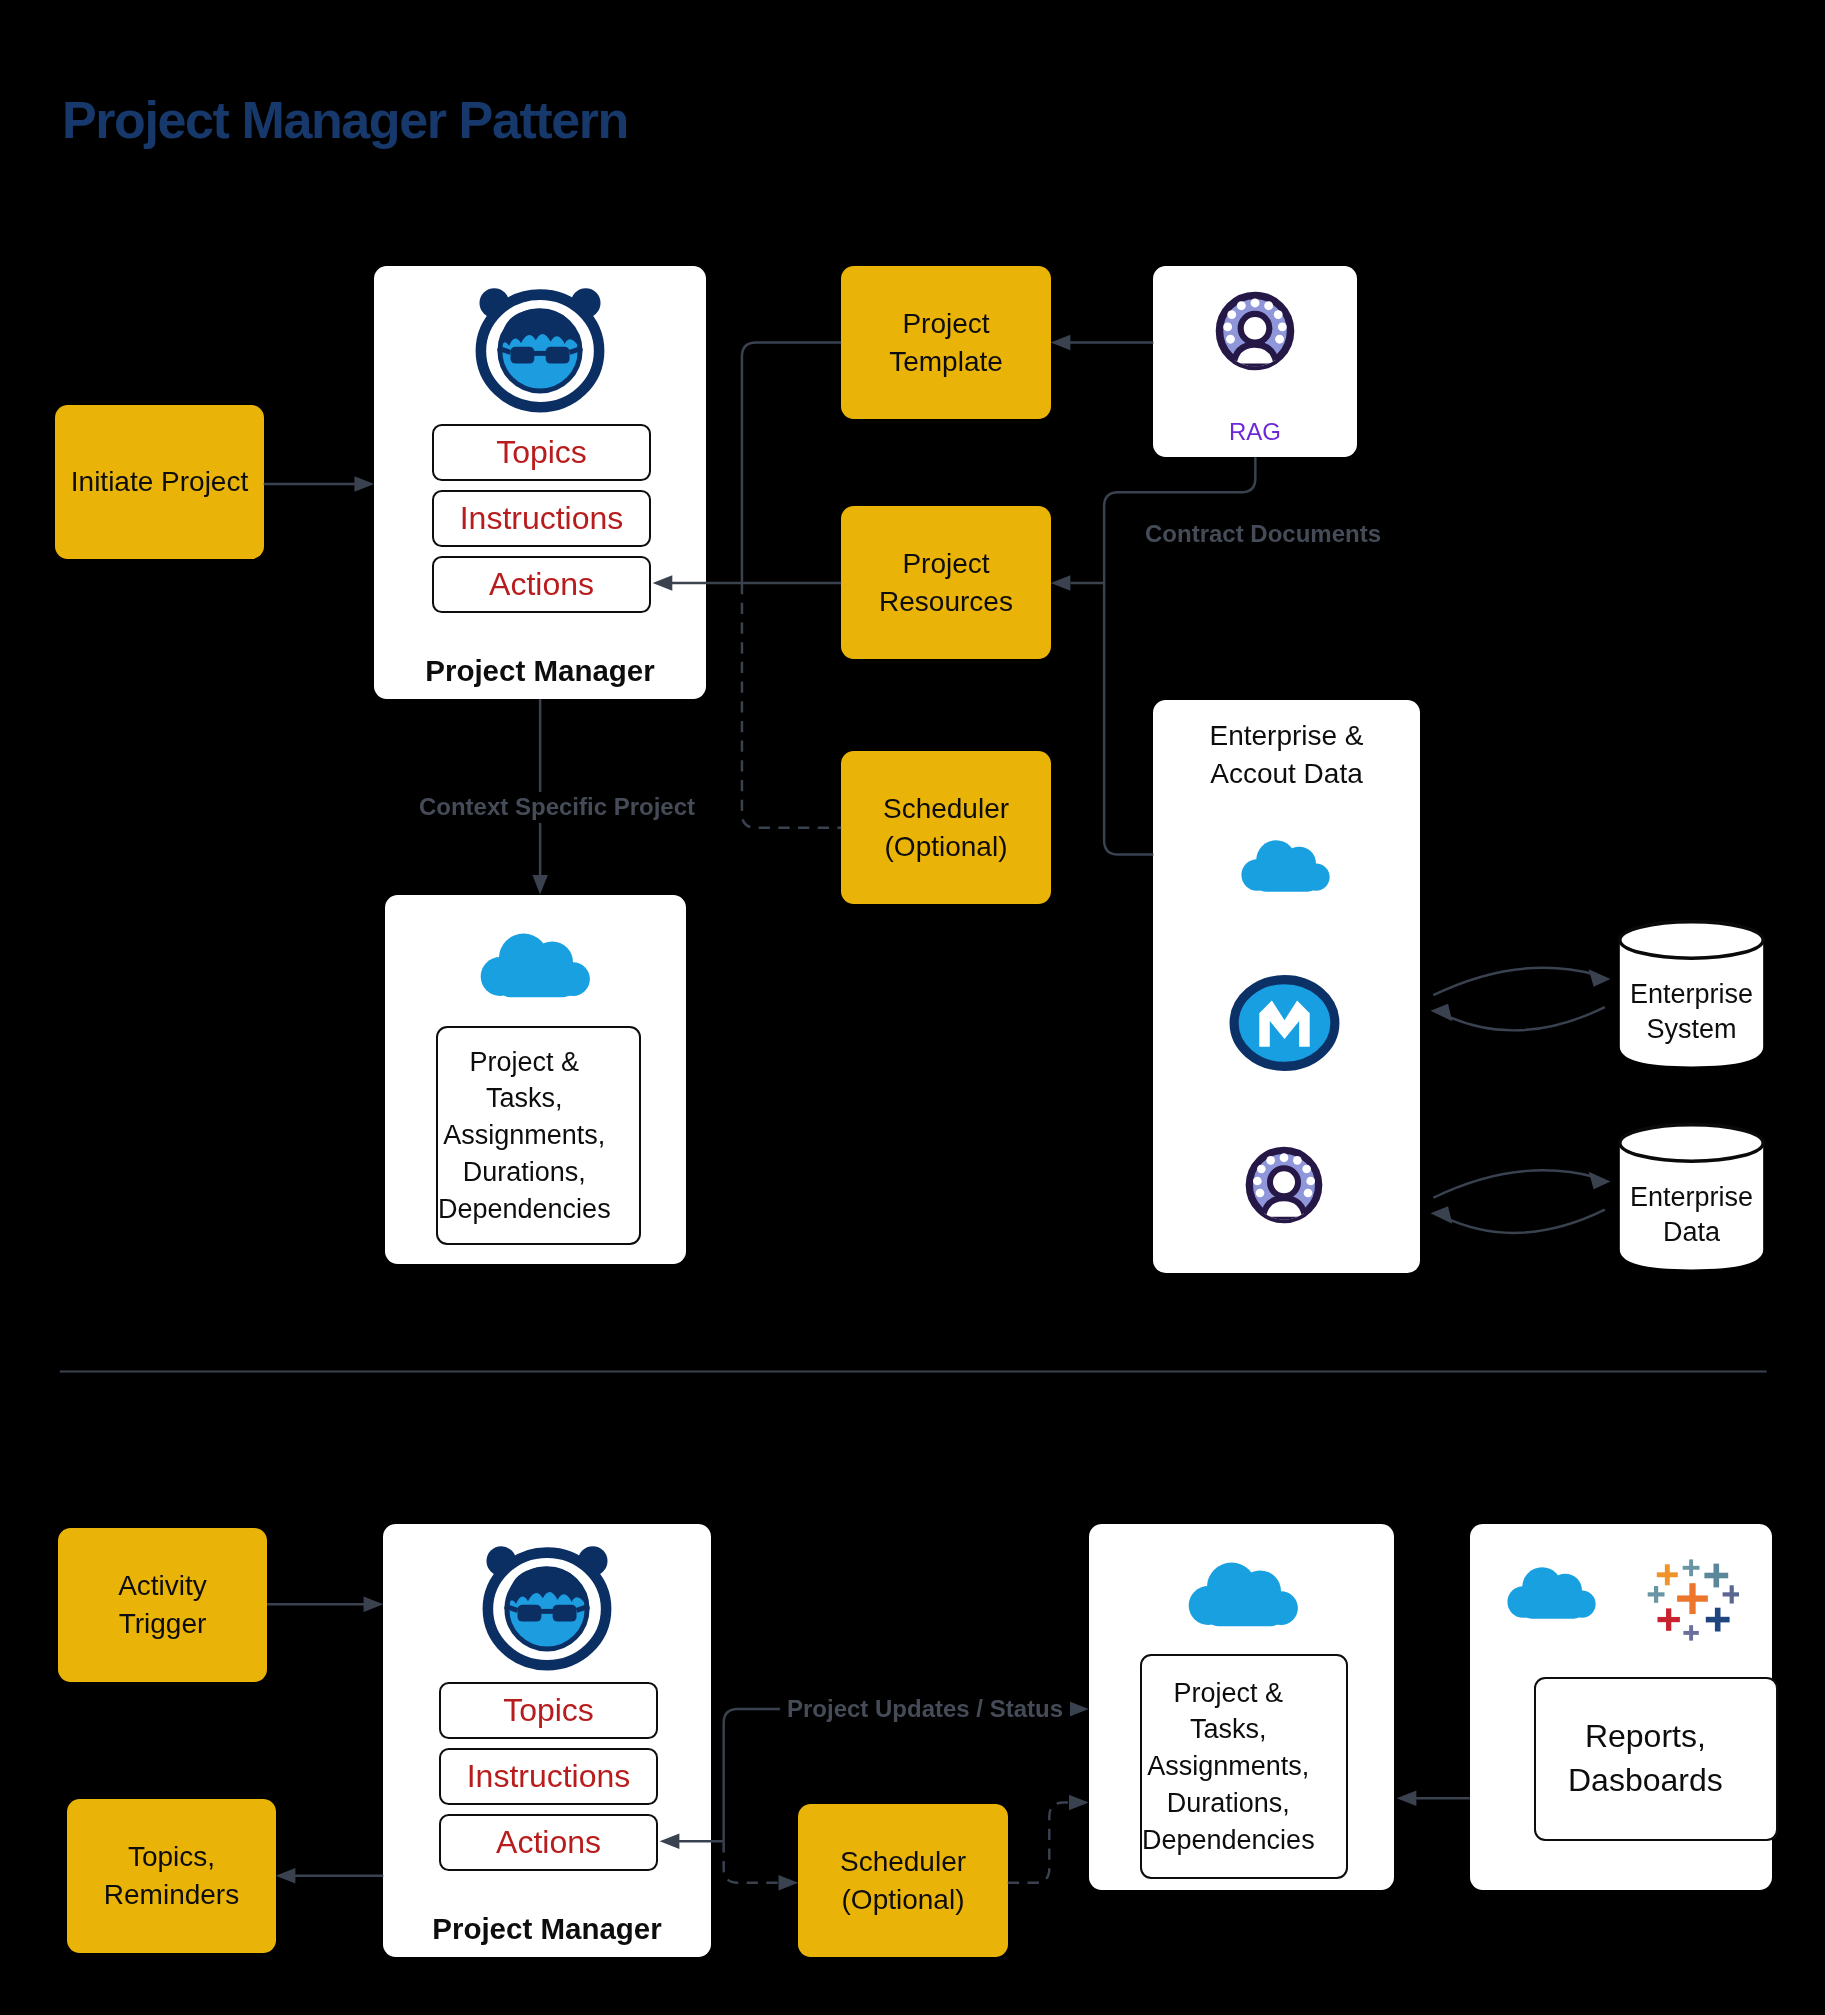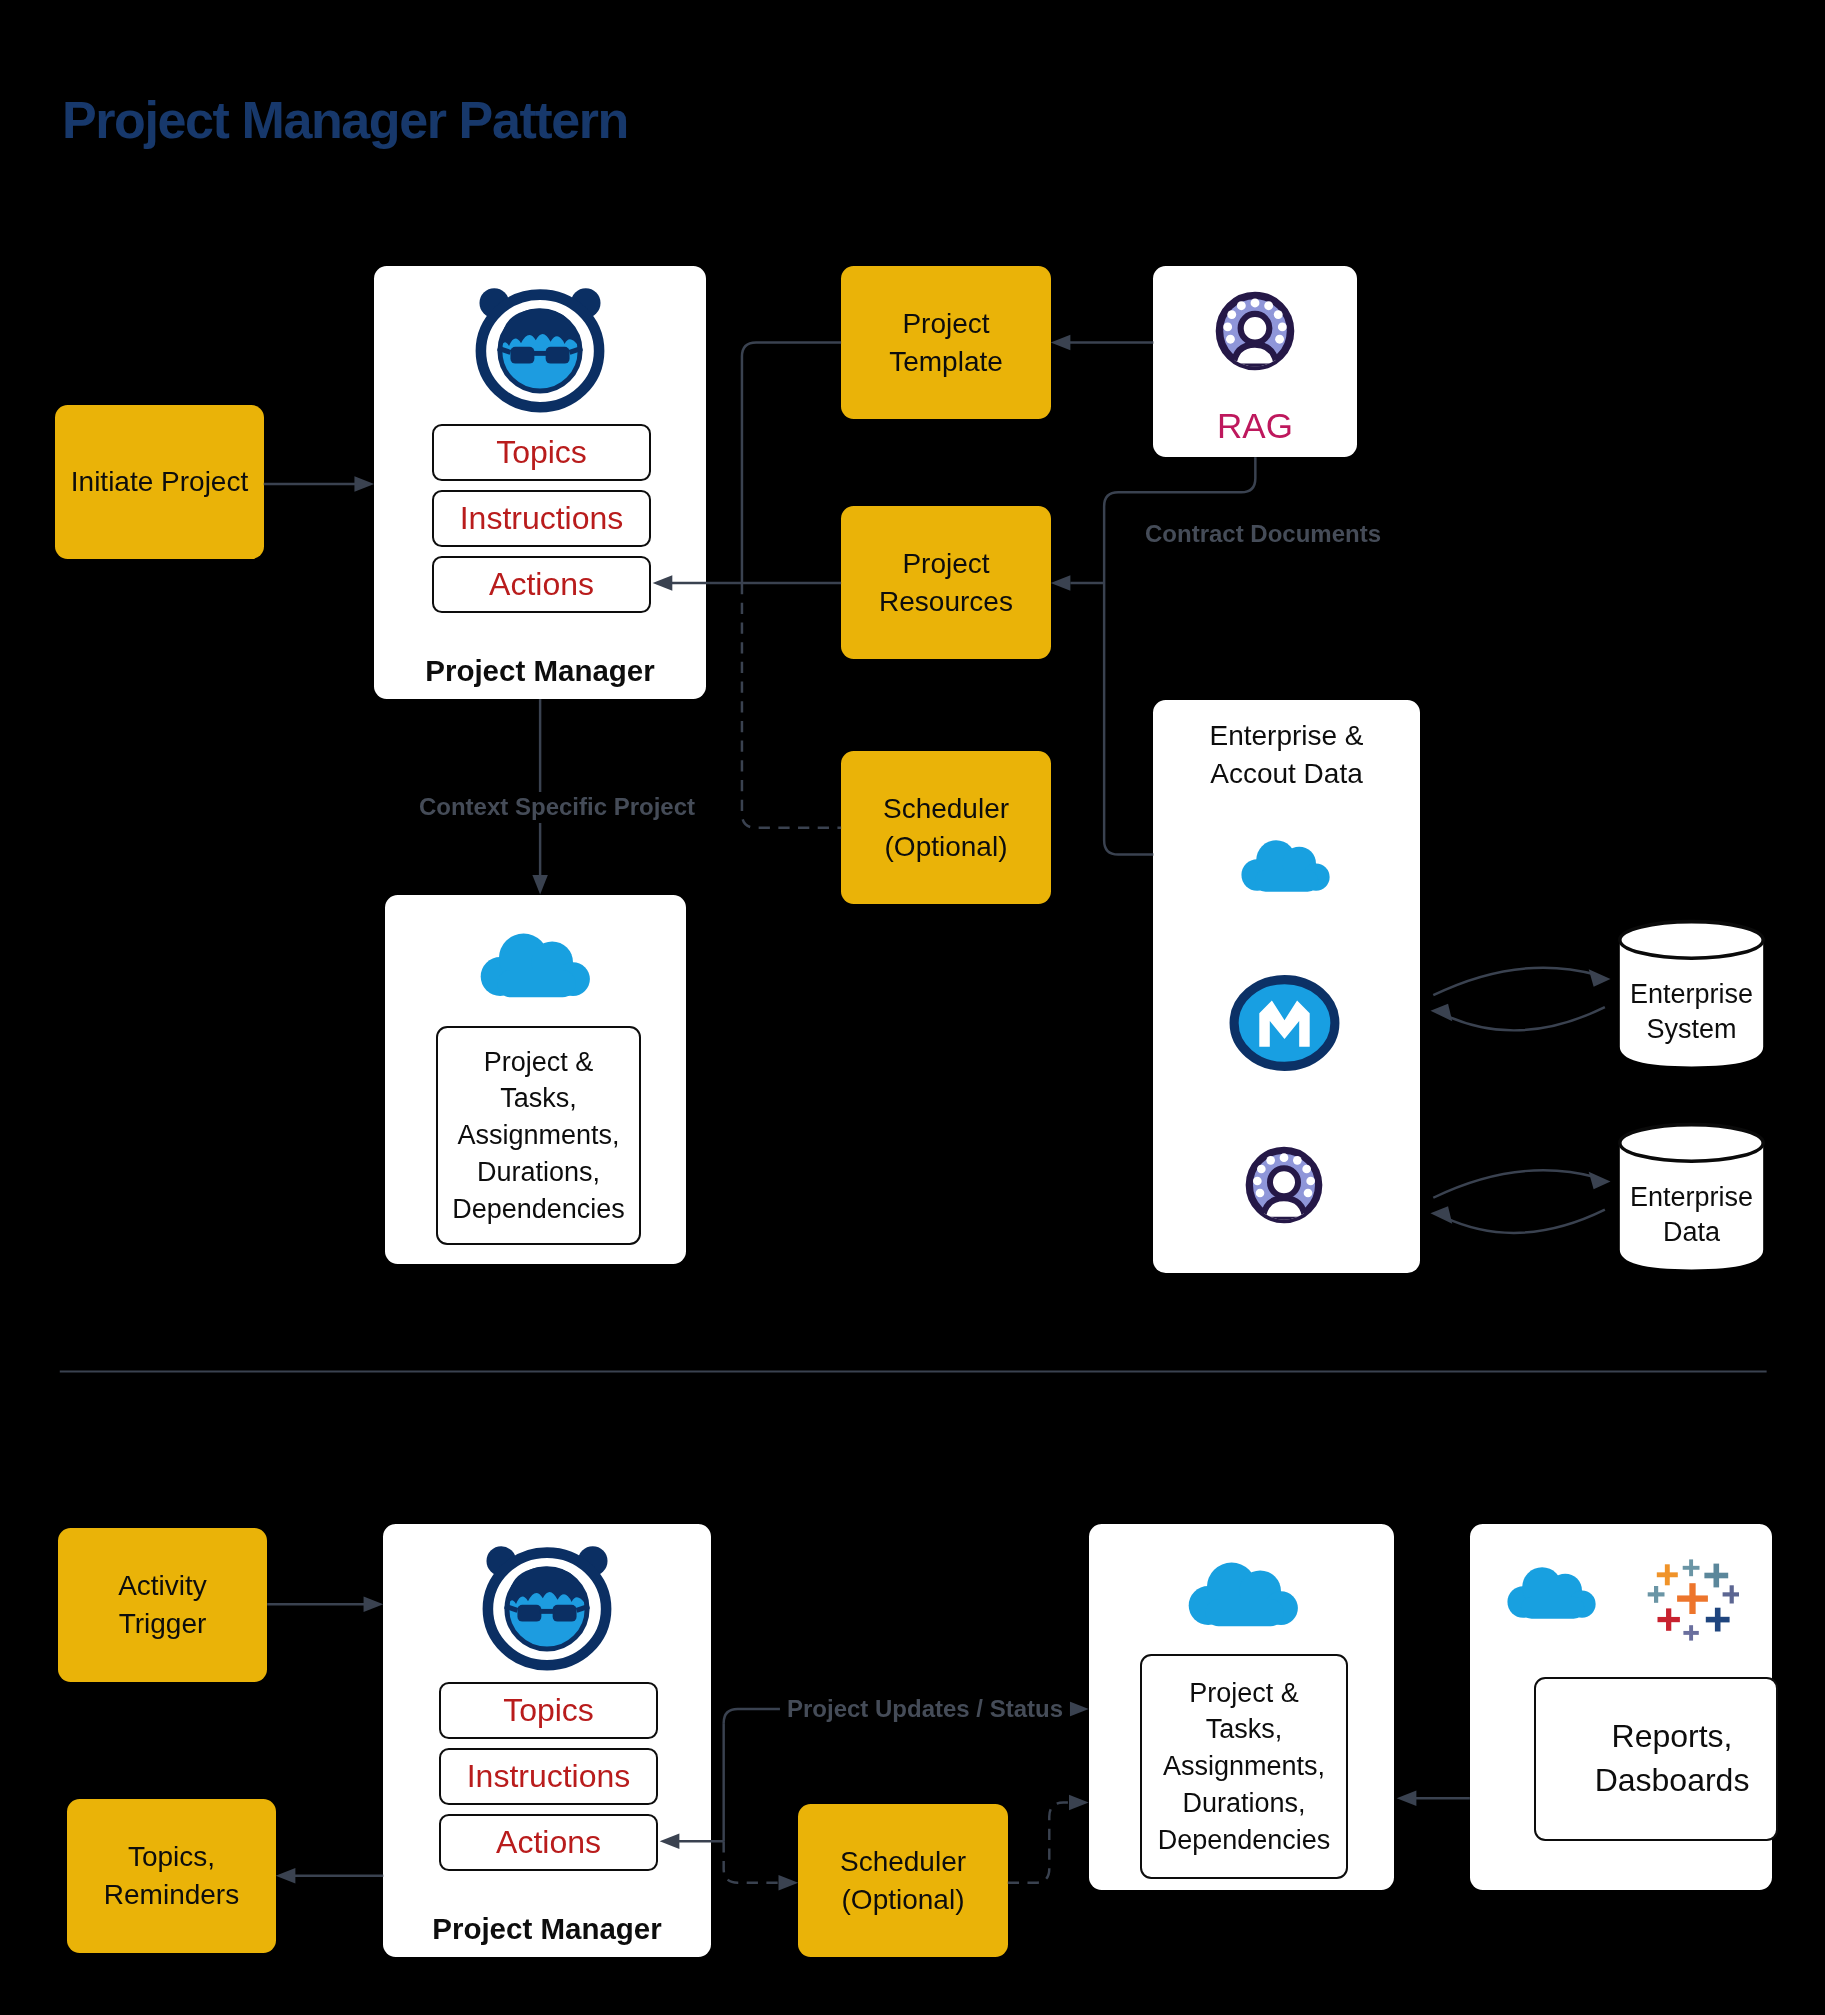"RAG" .rag-label { color: #be185d -> #6d28d9; font-size: 35px -> 24px }
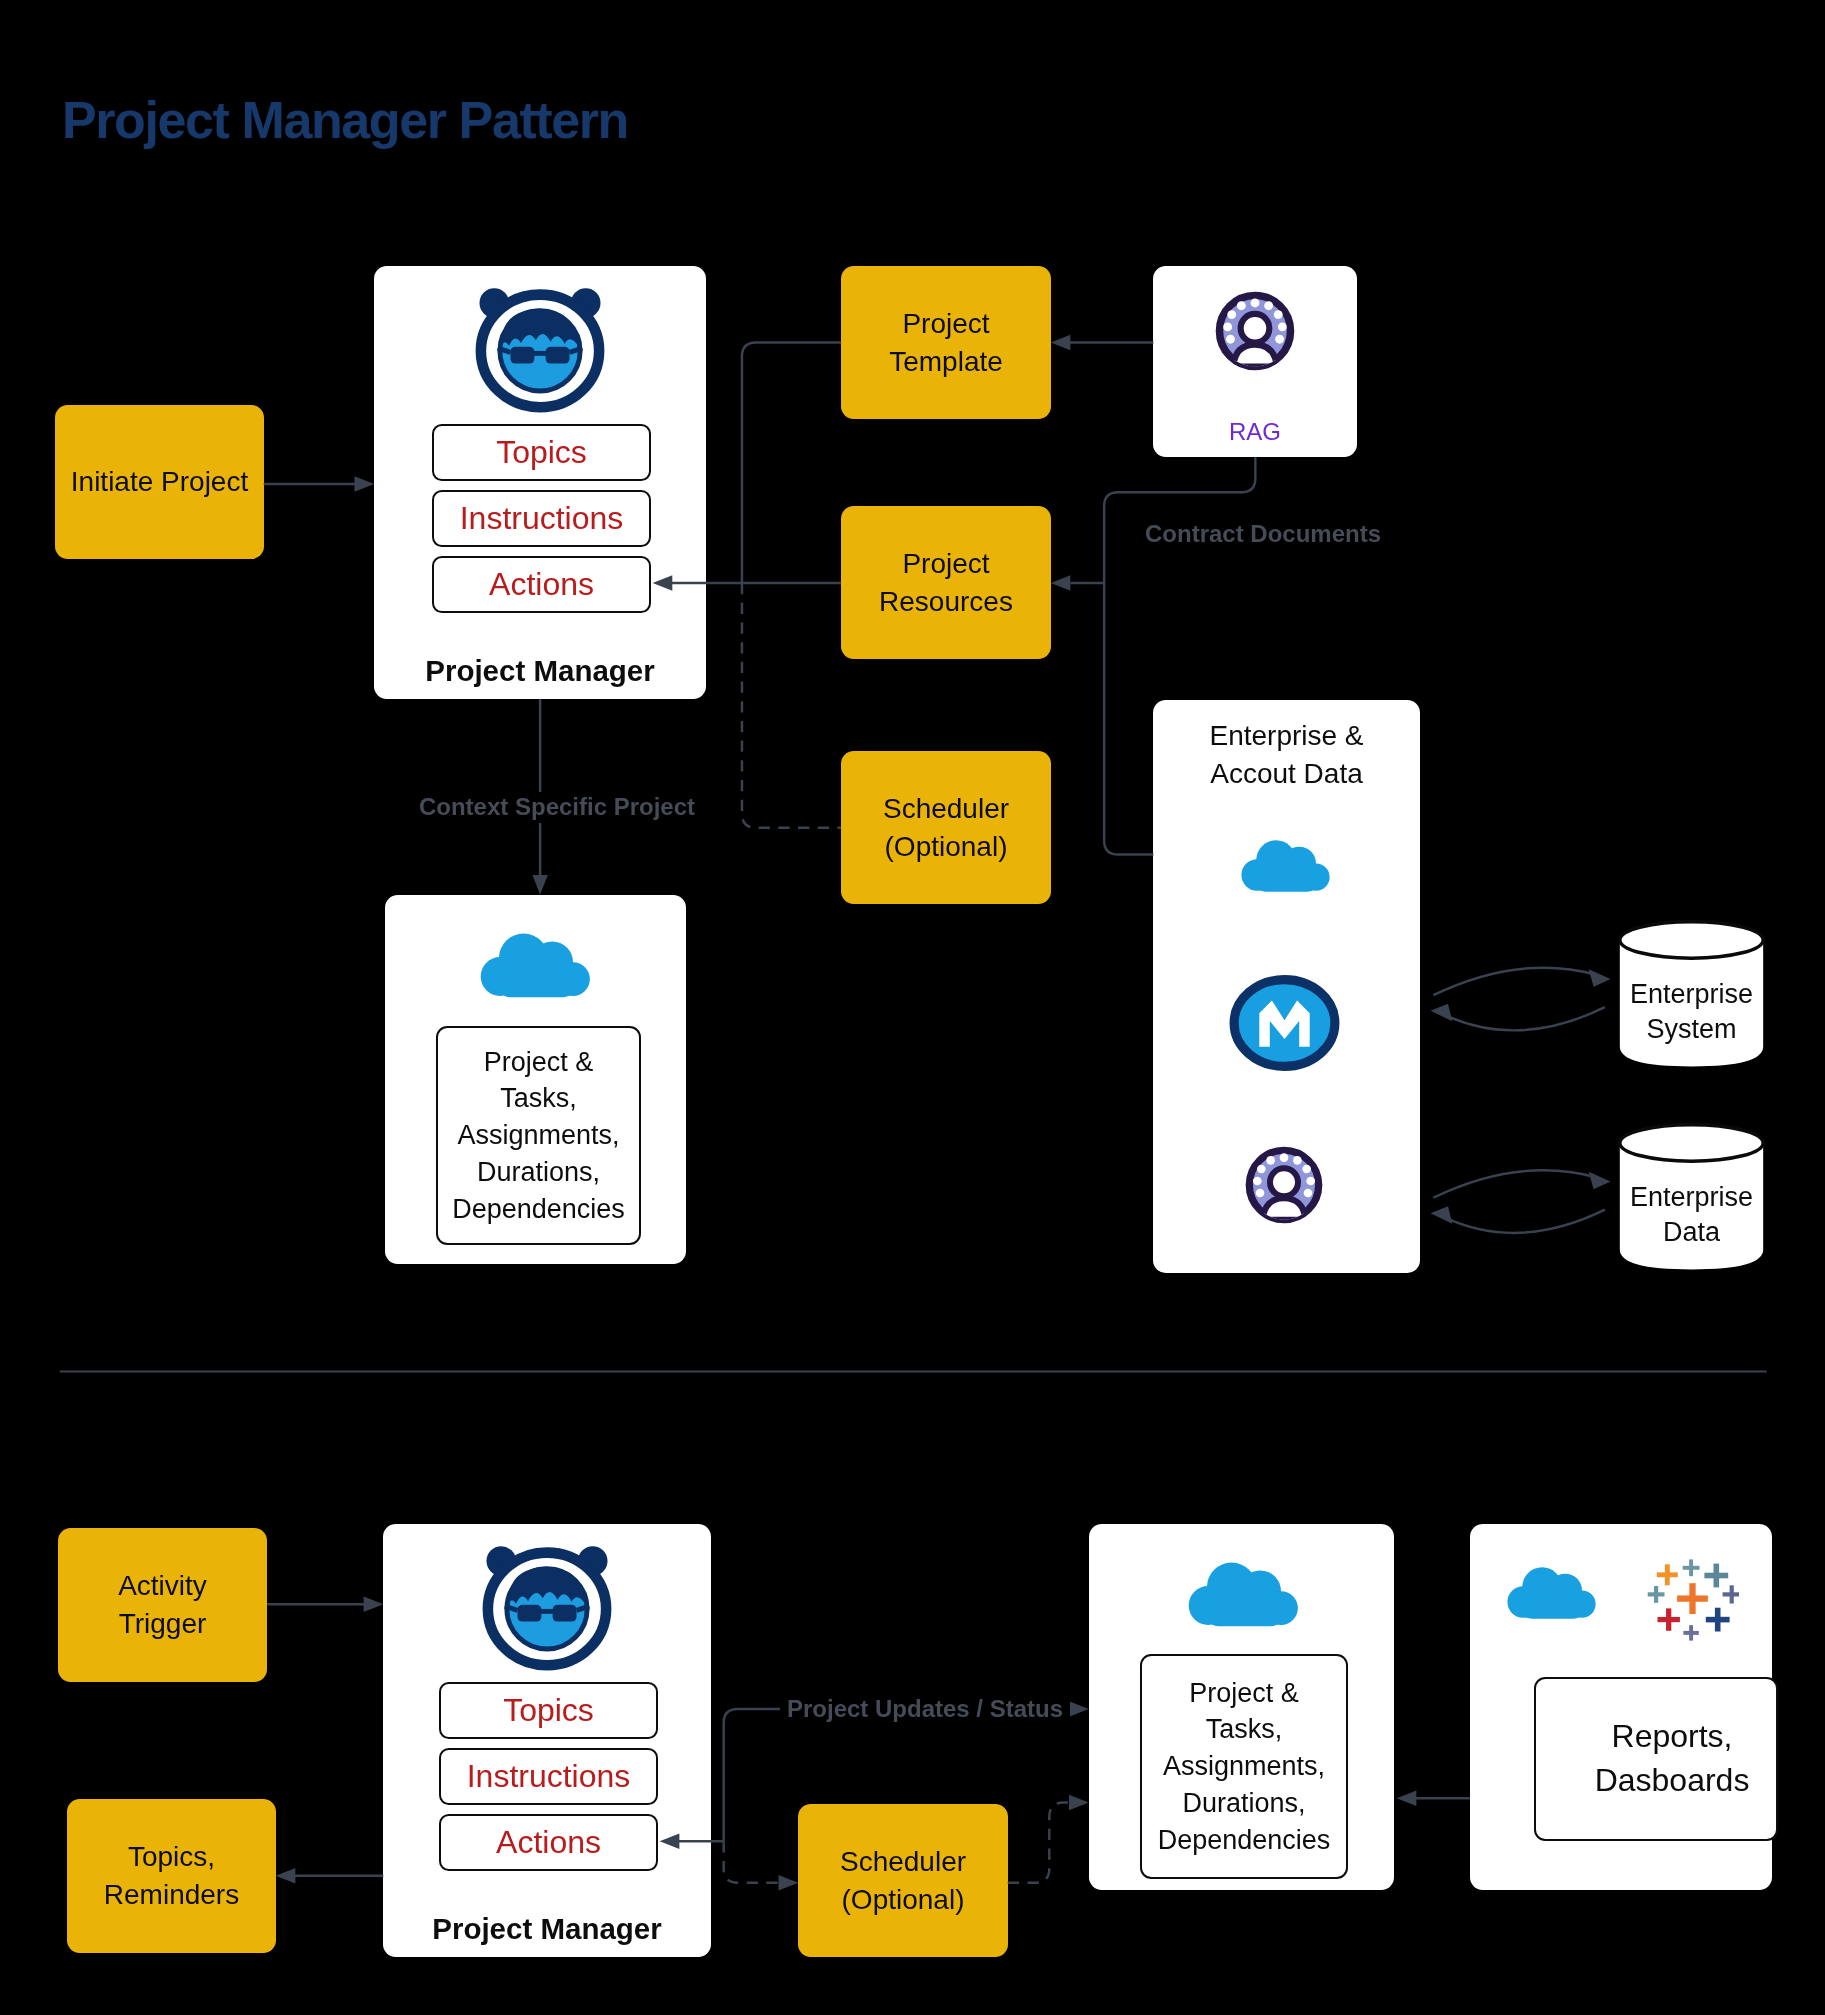"Project &" .inner-box { justify-content: center -> none }
